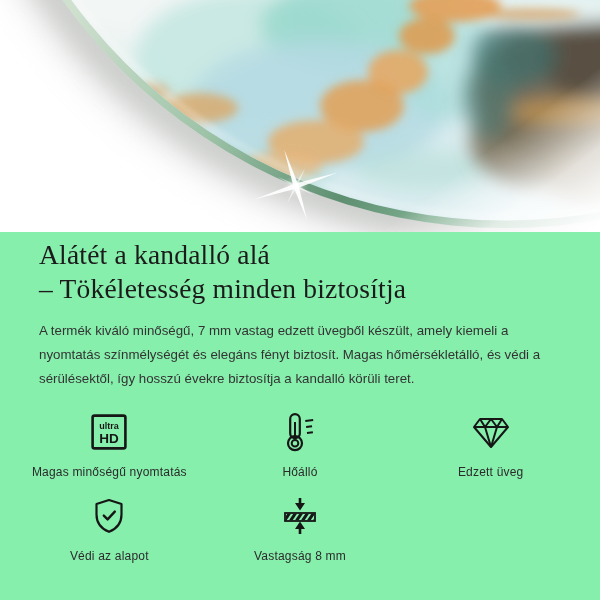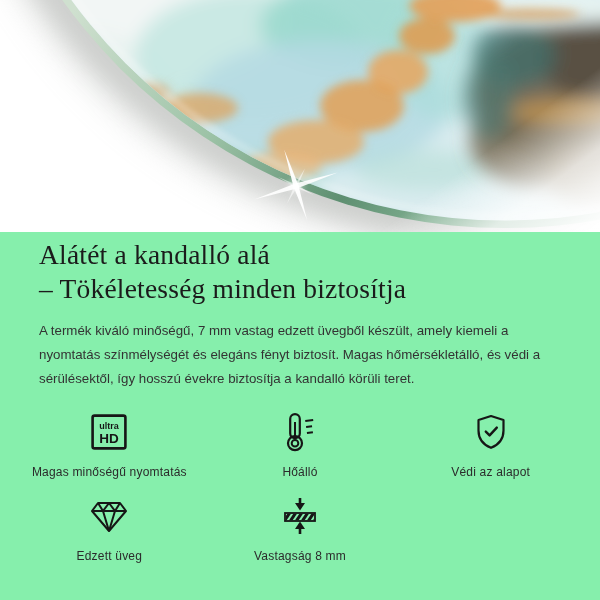"Védi az alapot" div.feature { order: before "Edzett üveg" -> after "Edzett üveg" }
